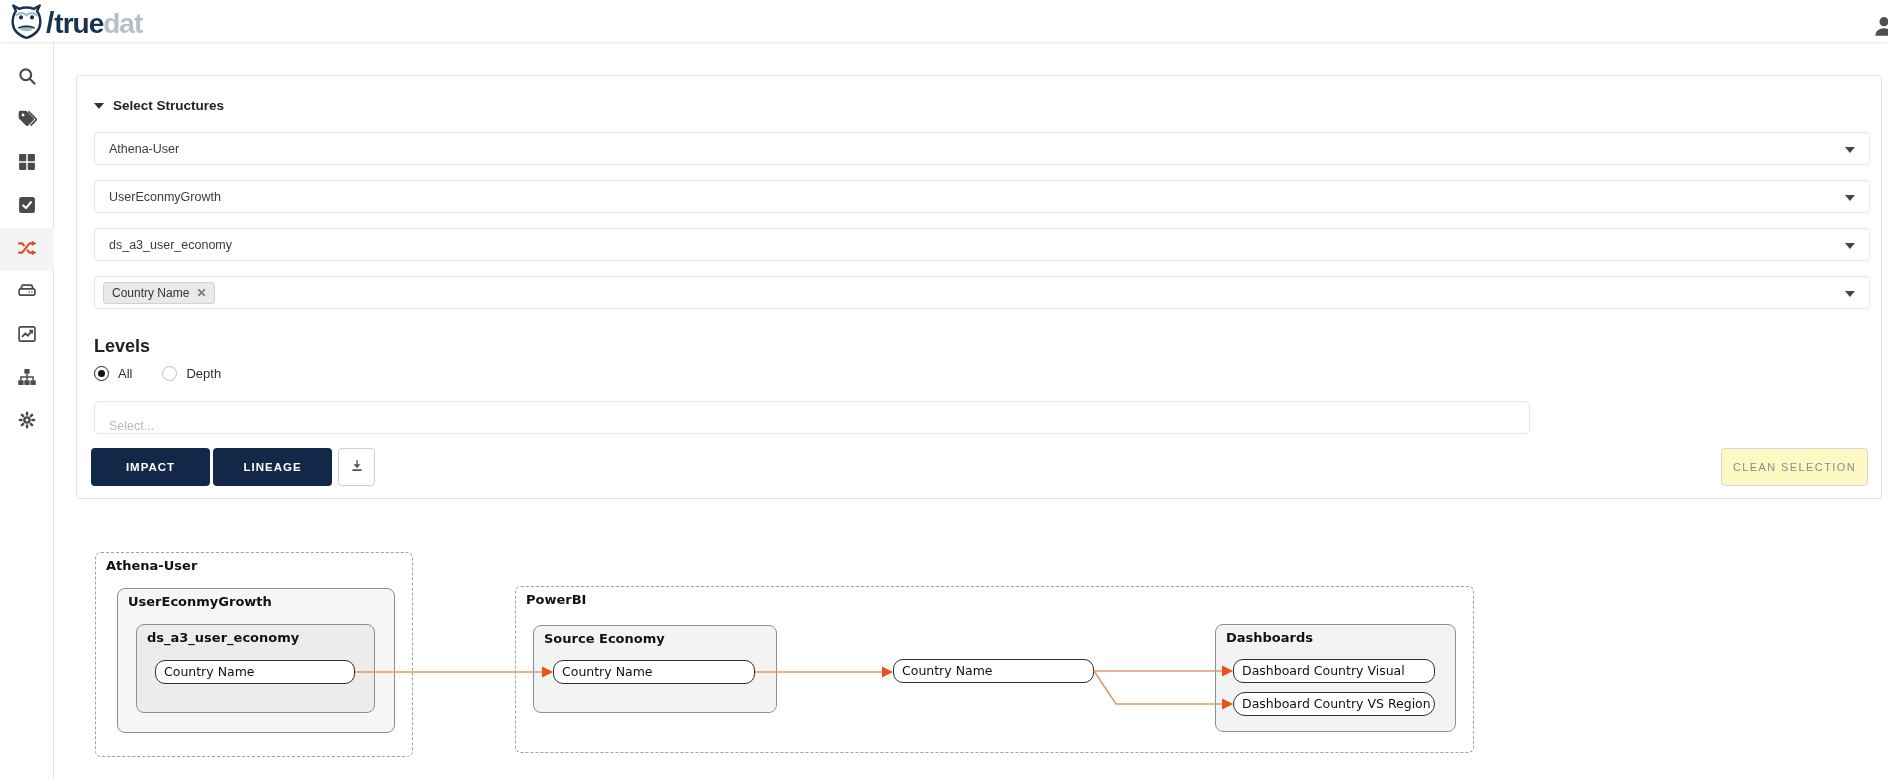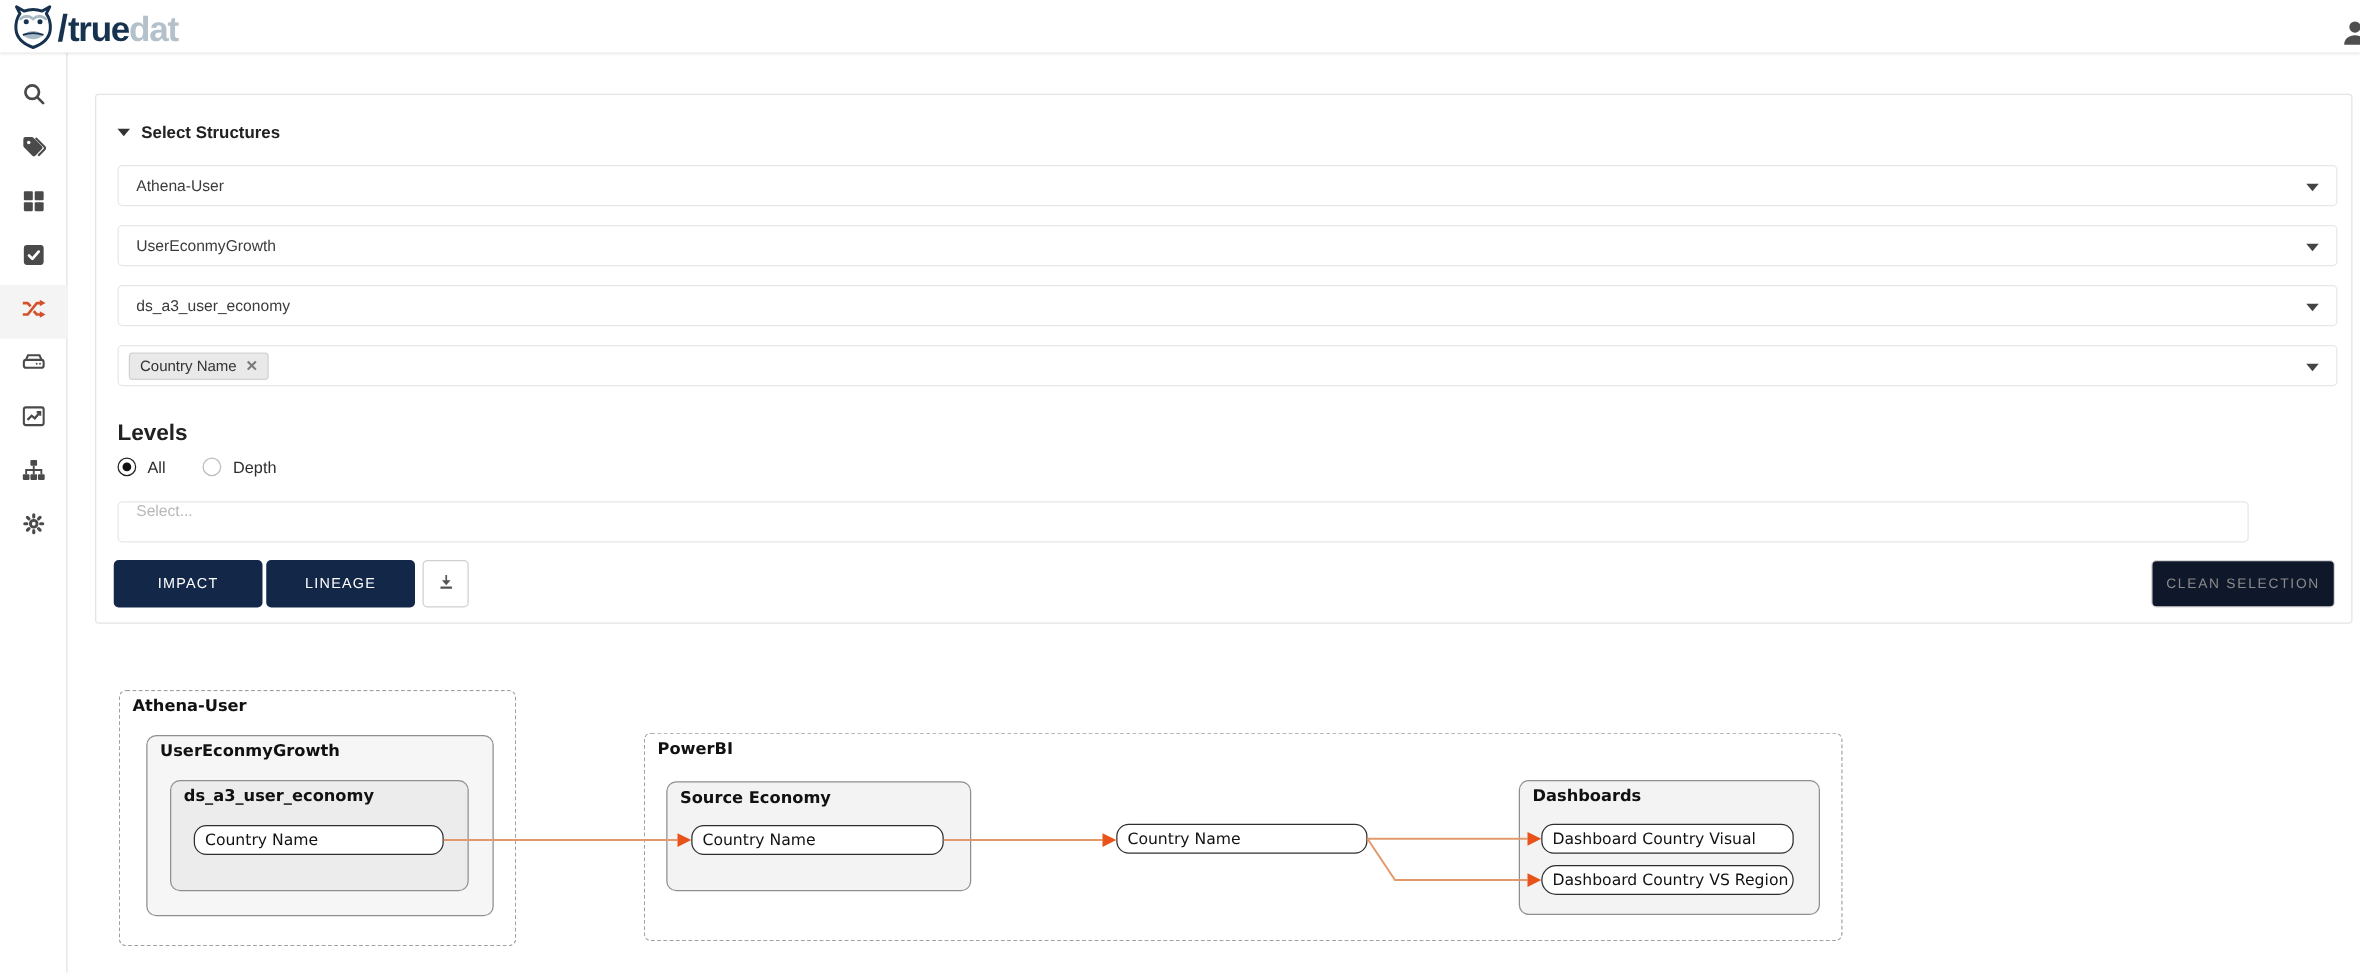"Select..." .depth-input { align-items: flex-start -> flex-end; width: 1705px -> 1436px }
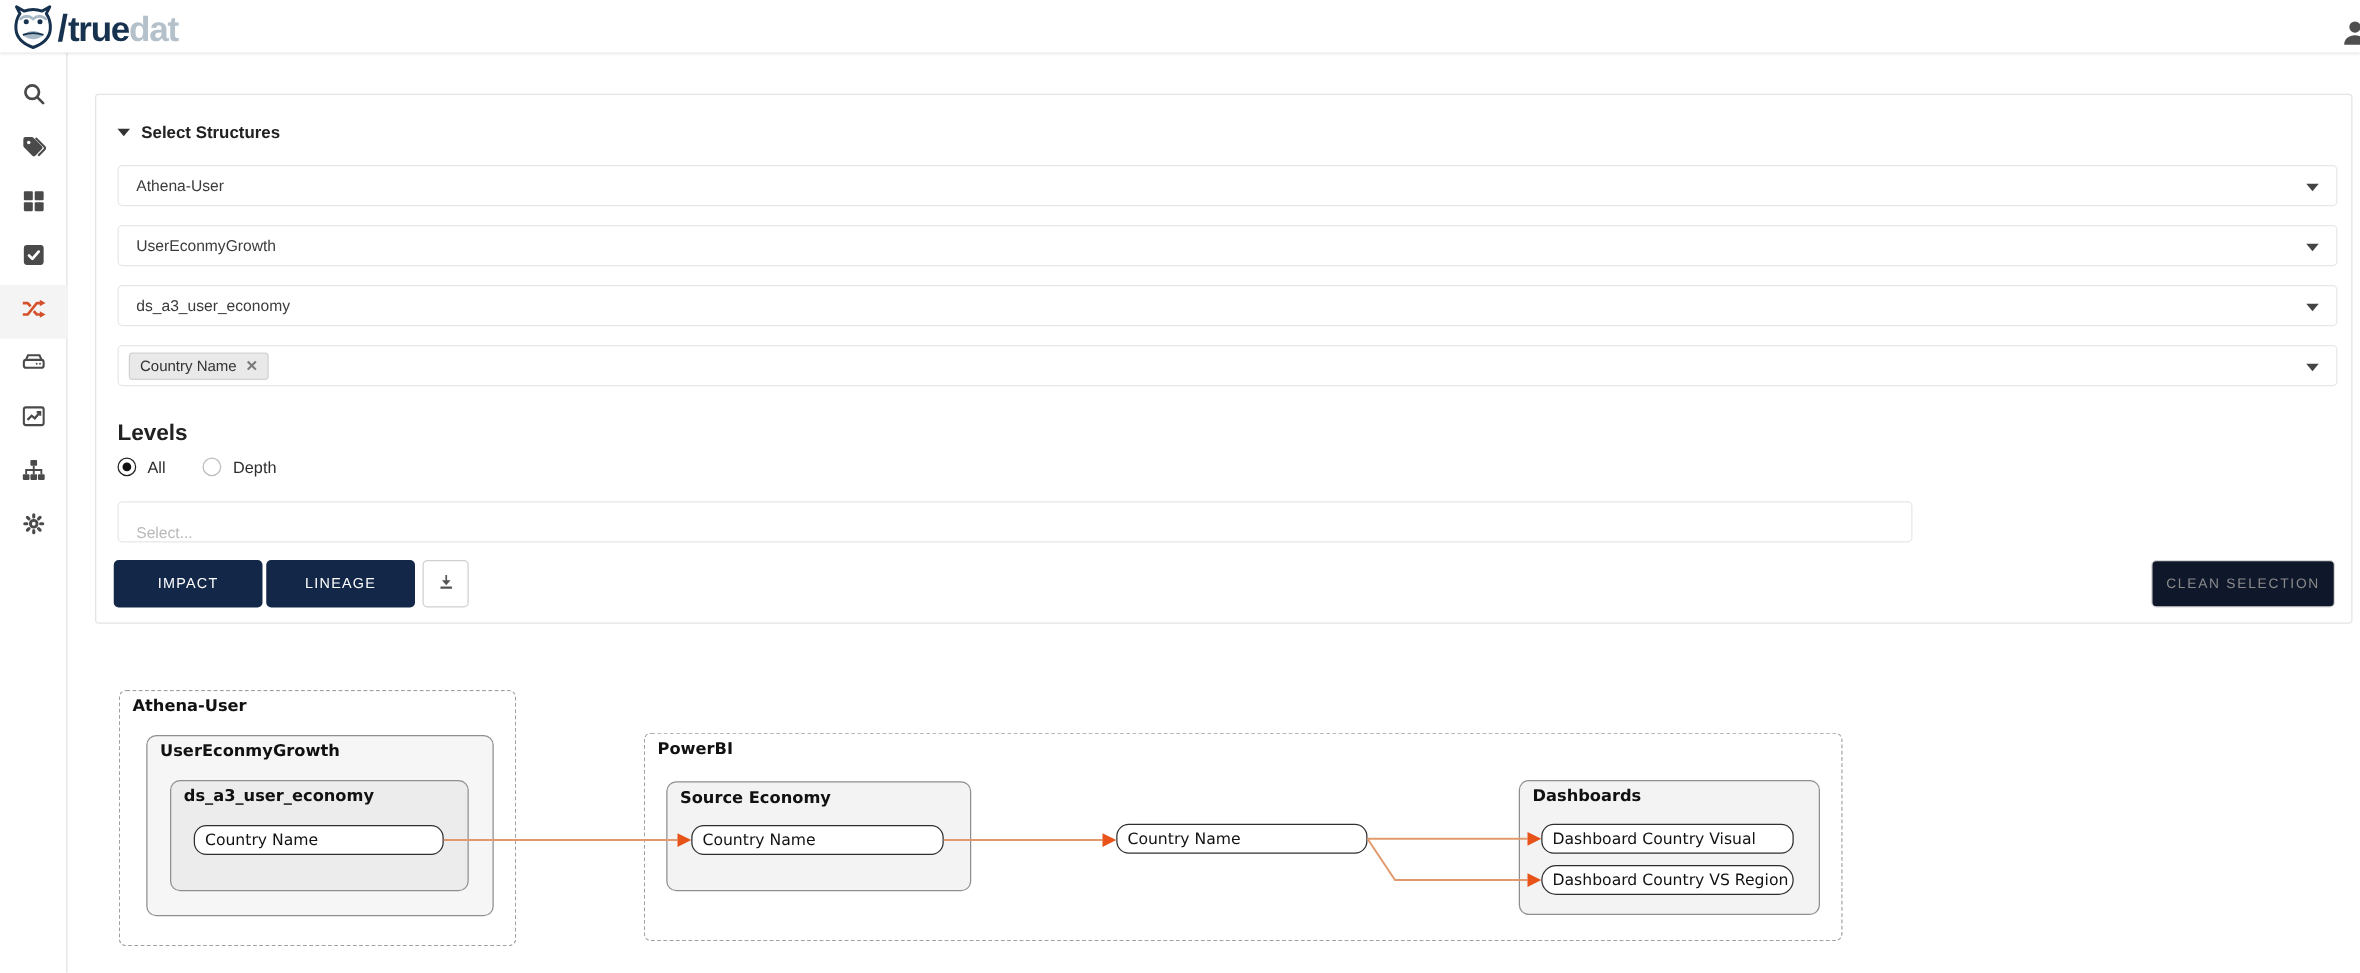"IMPACT" .btn-primary { font-weight: normal -> bold }
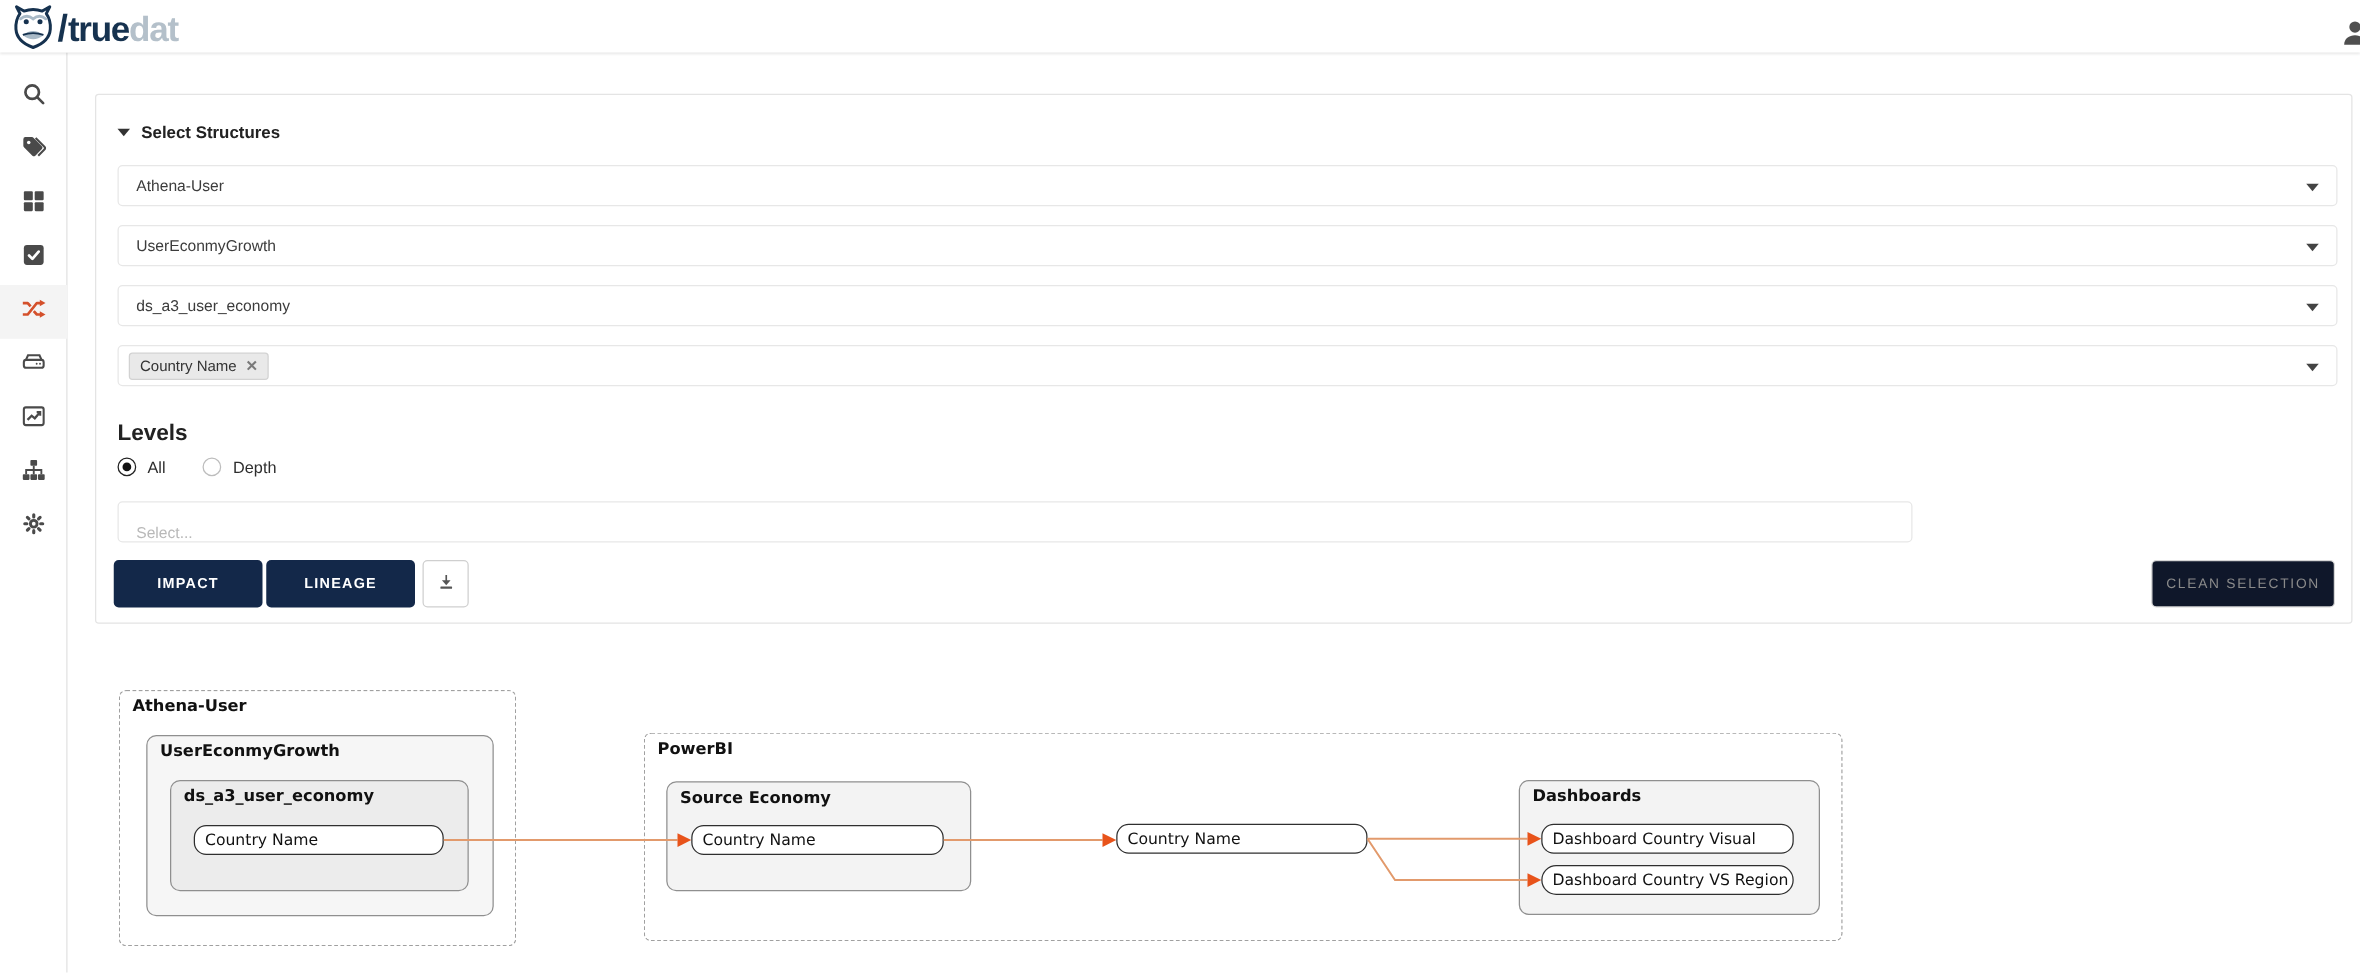"CLEAN SELECTION" .btn-outline { background: #0f172a -> #fef9c3 }
